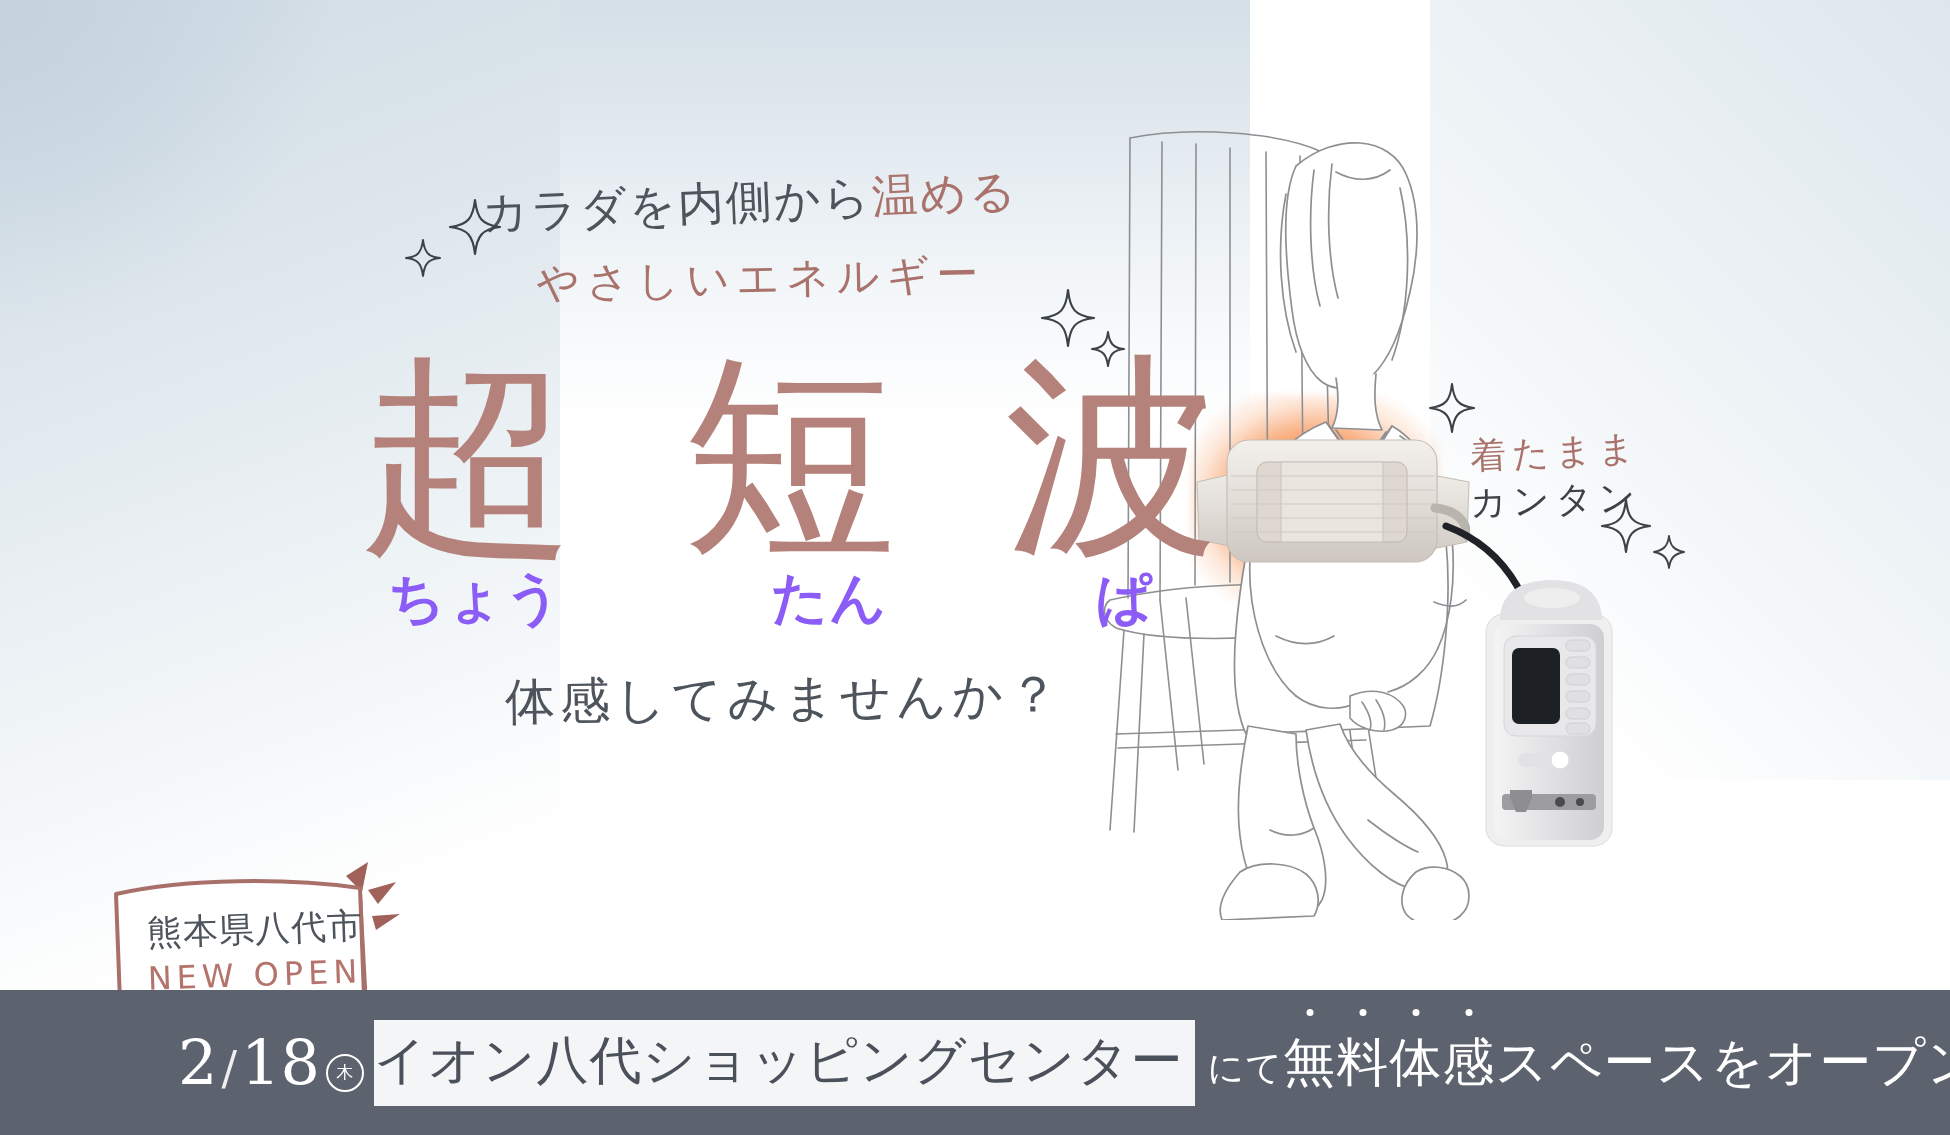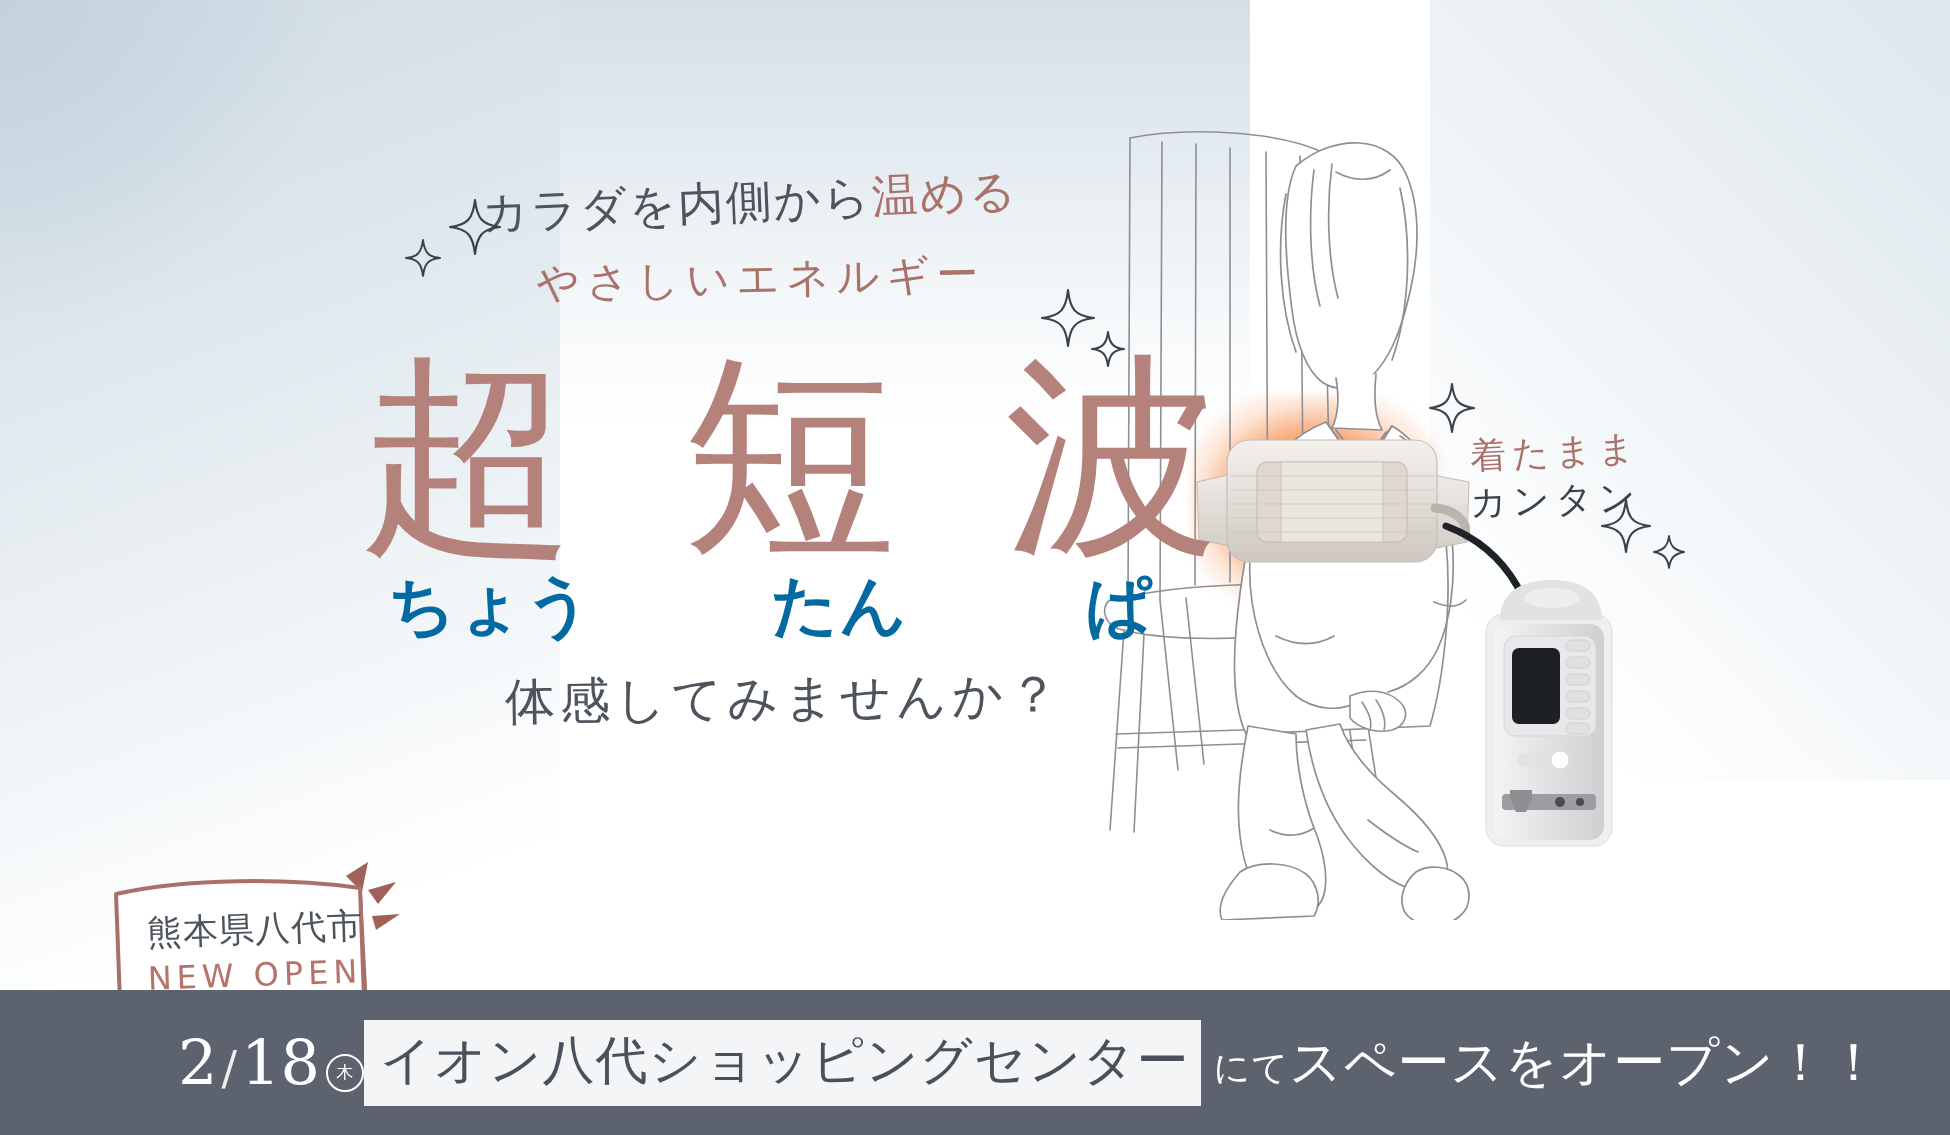"ちょう" .furi { color: #0369a1 -> #8b5cf6; font-size: 66px -> 56px }
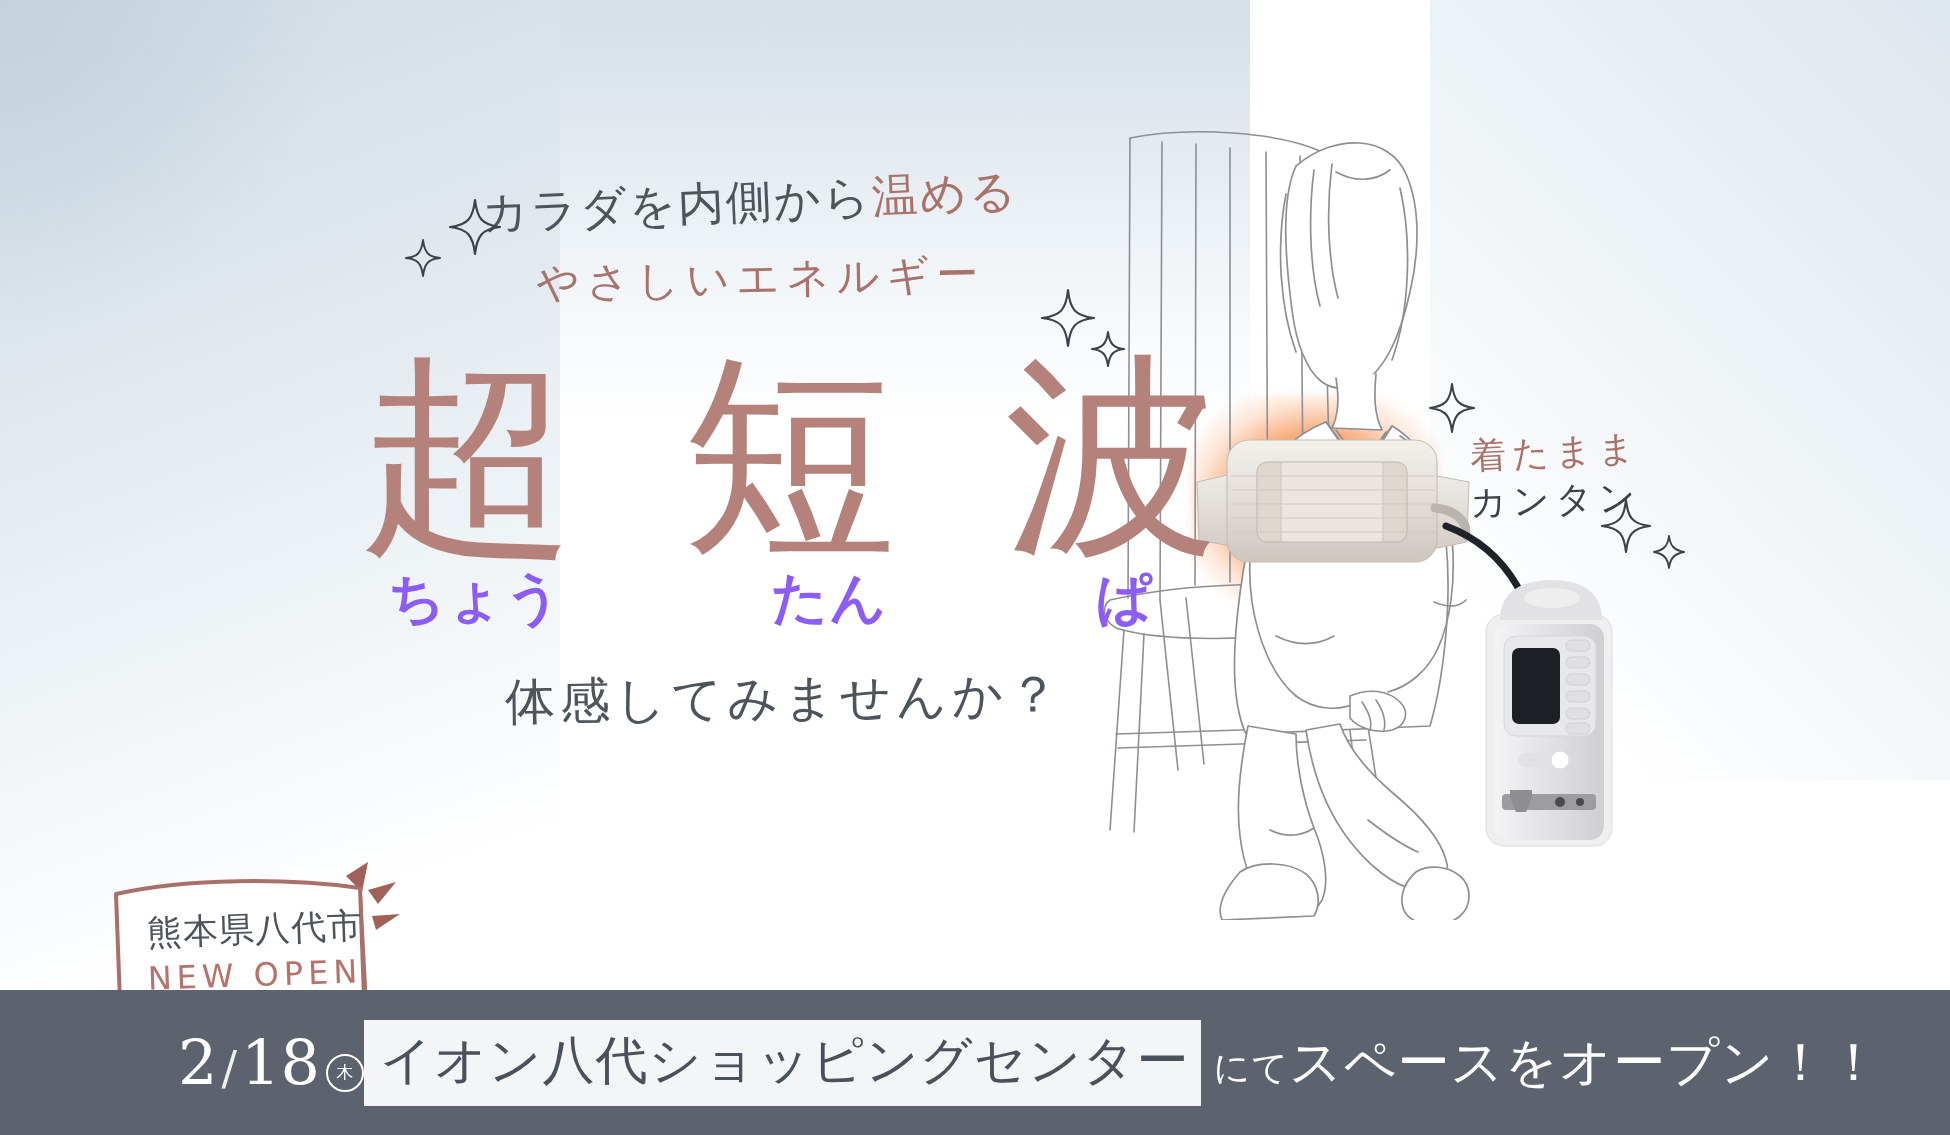"イオン八代ショッピングセンター" .bb-venue { margin-left: none -> 10px; padding: 6px 12px 10px 16px -> 6px 12px 10px 0 }
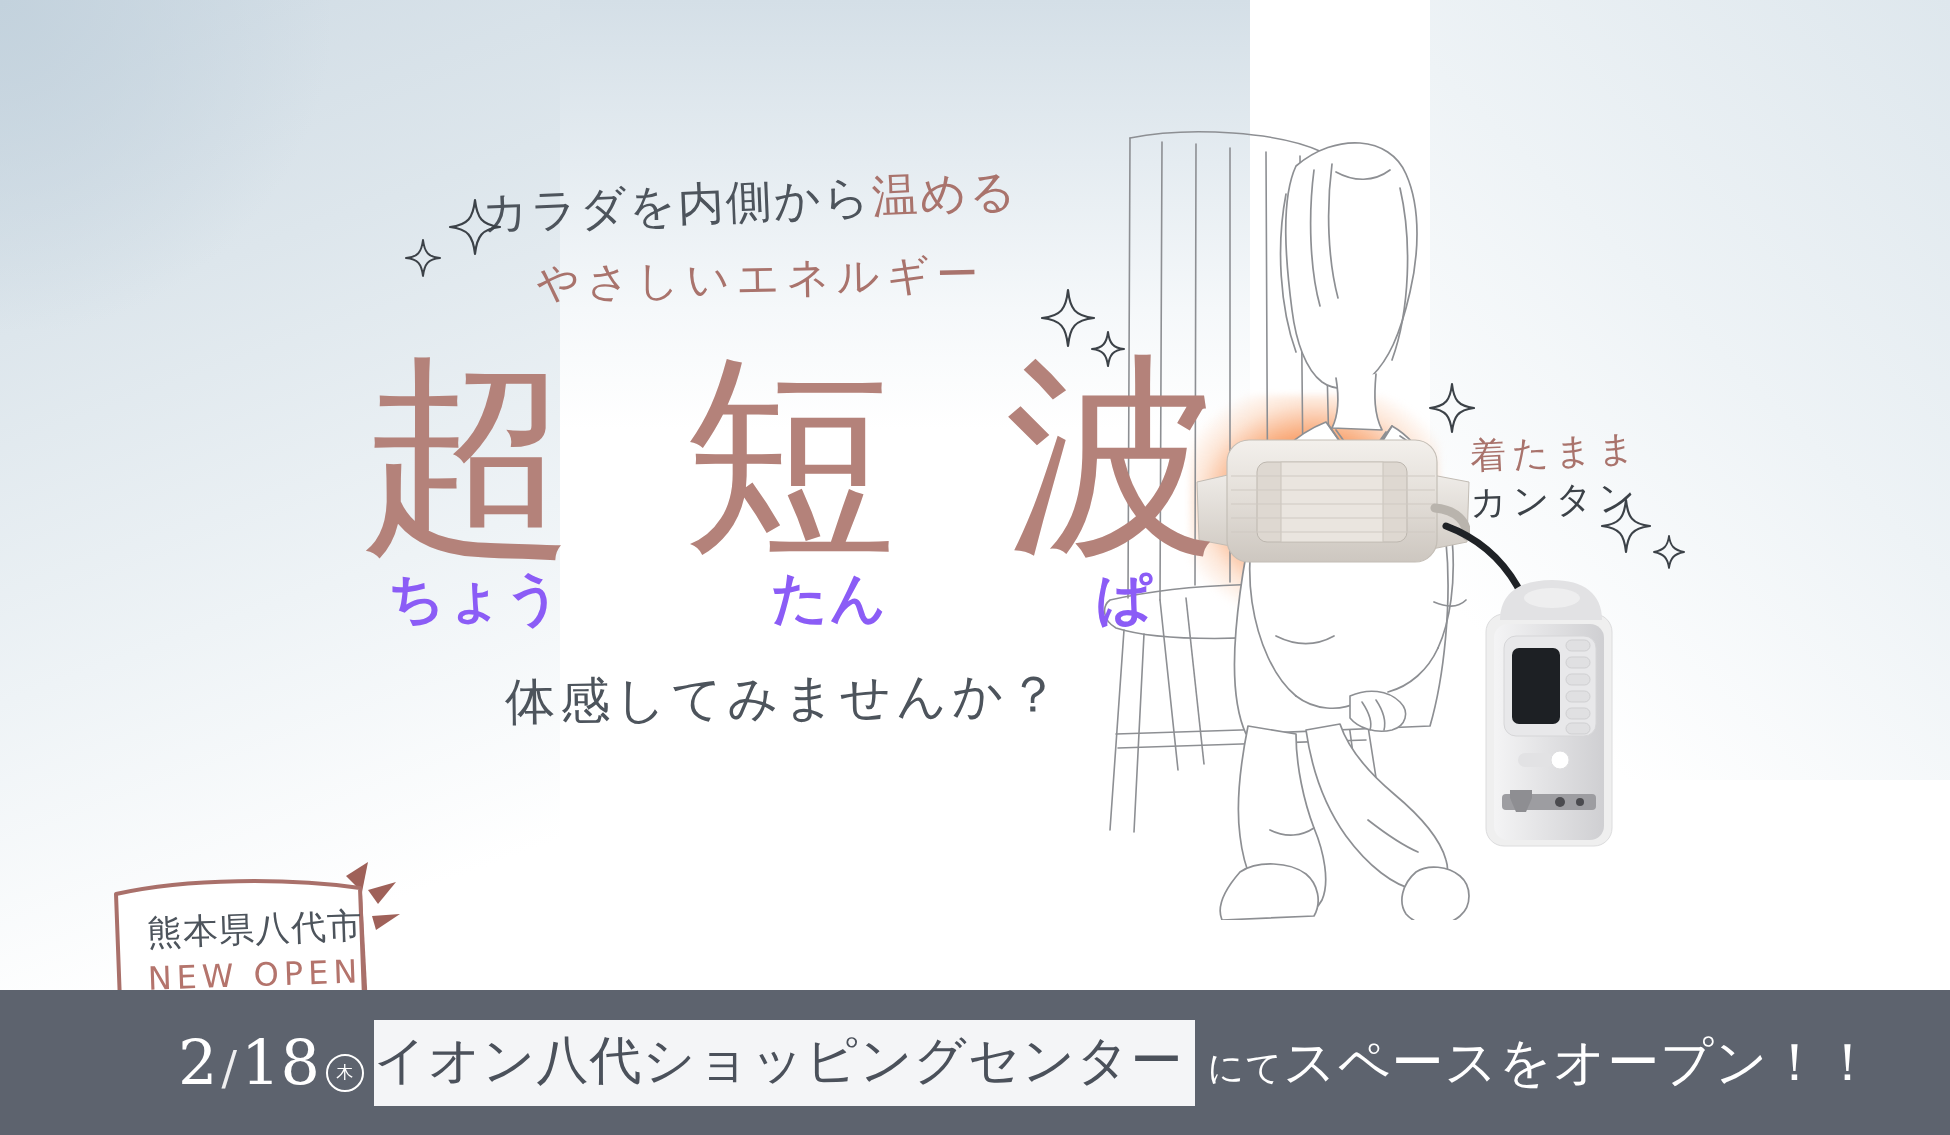"無料体感" span.big { html: none -> <span><span>無</span><span>料</span><span>体</span><span>感</span></span> }
